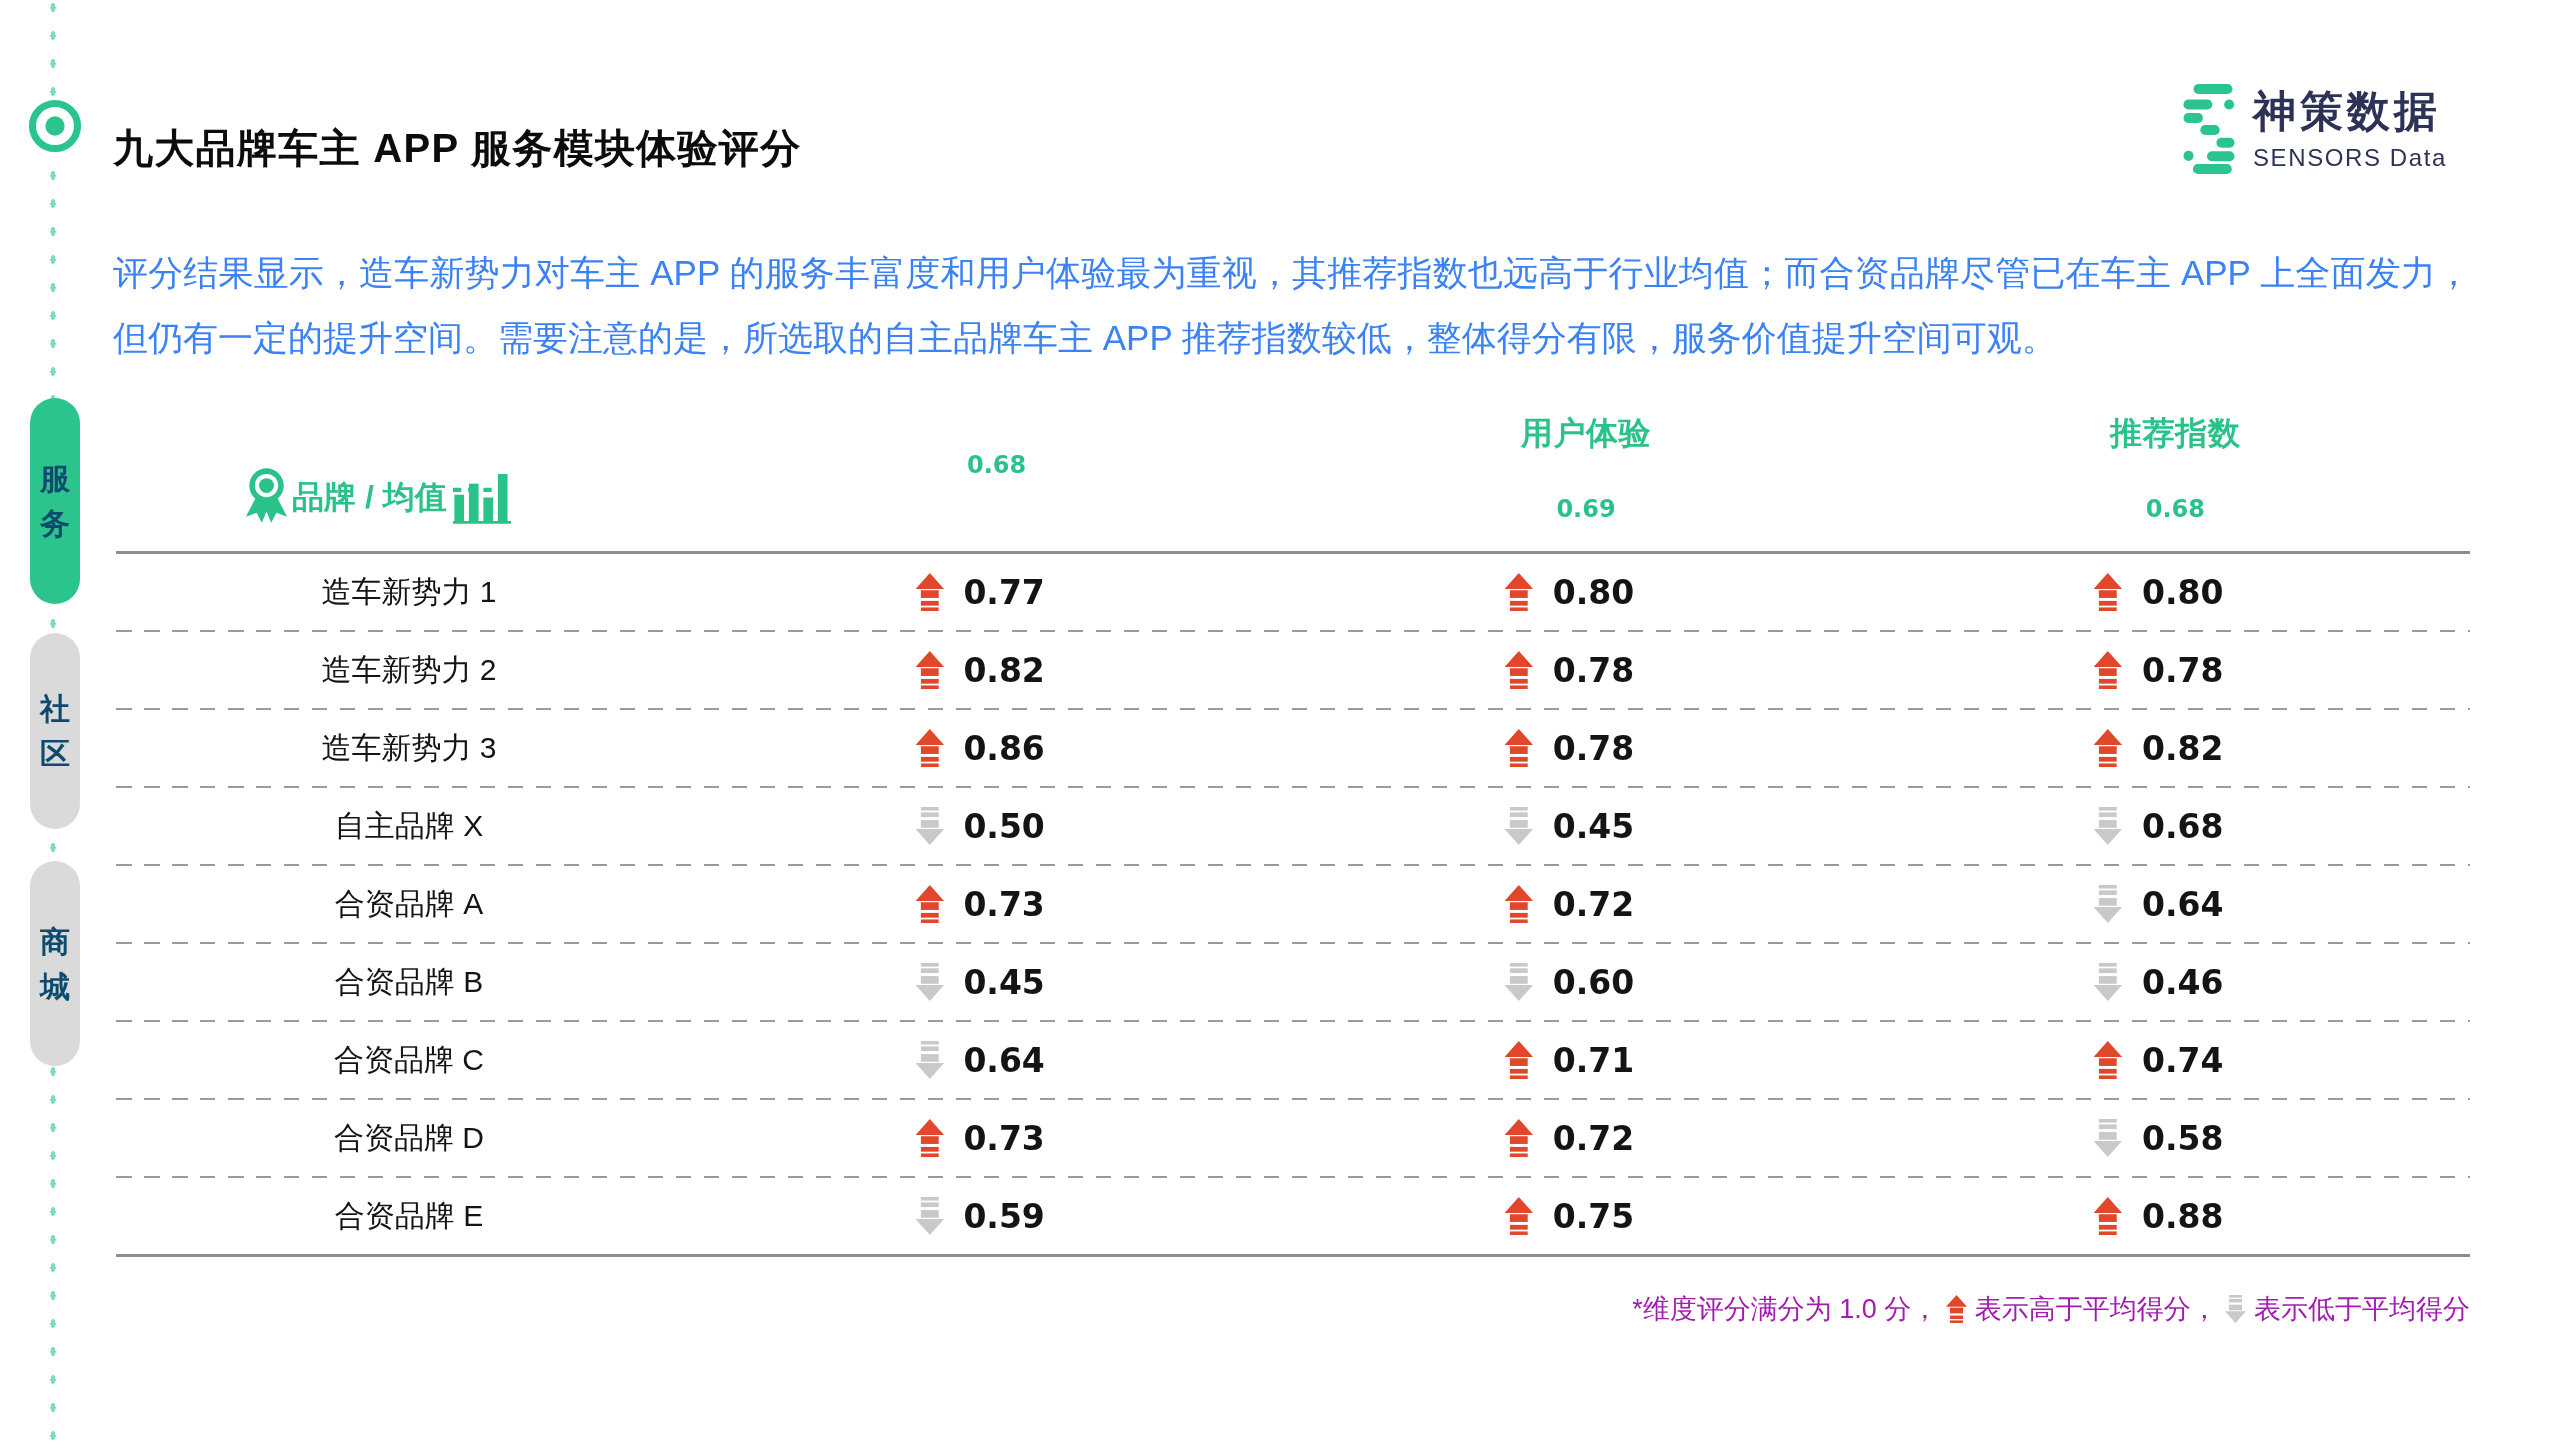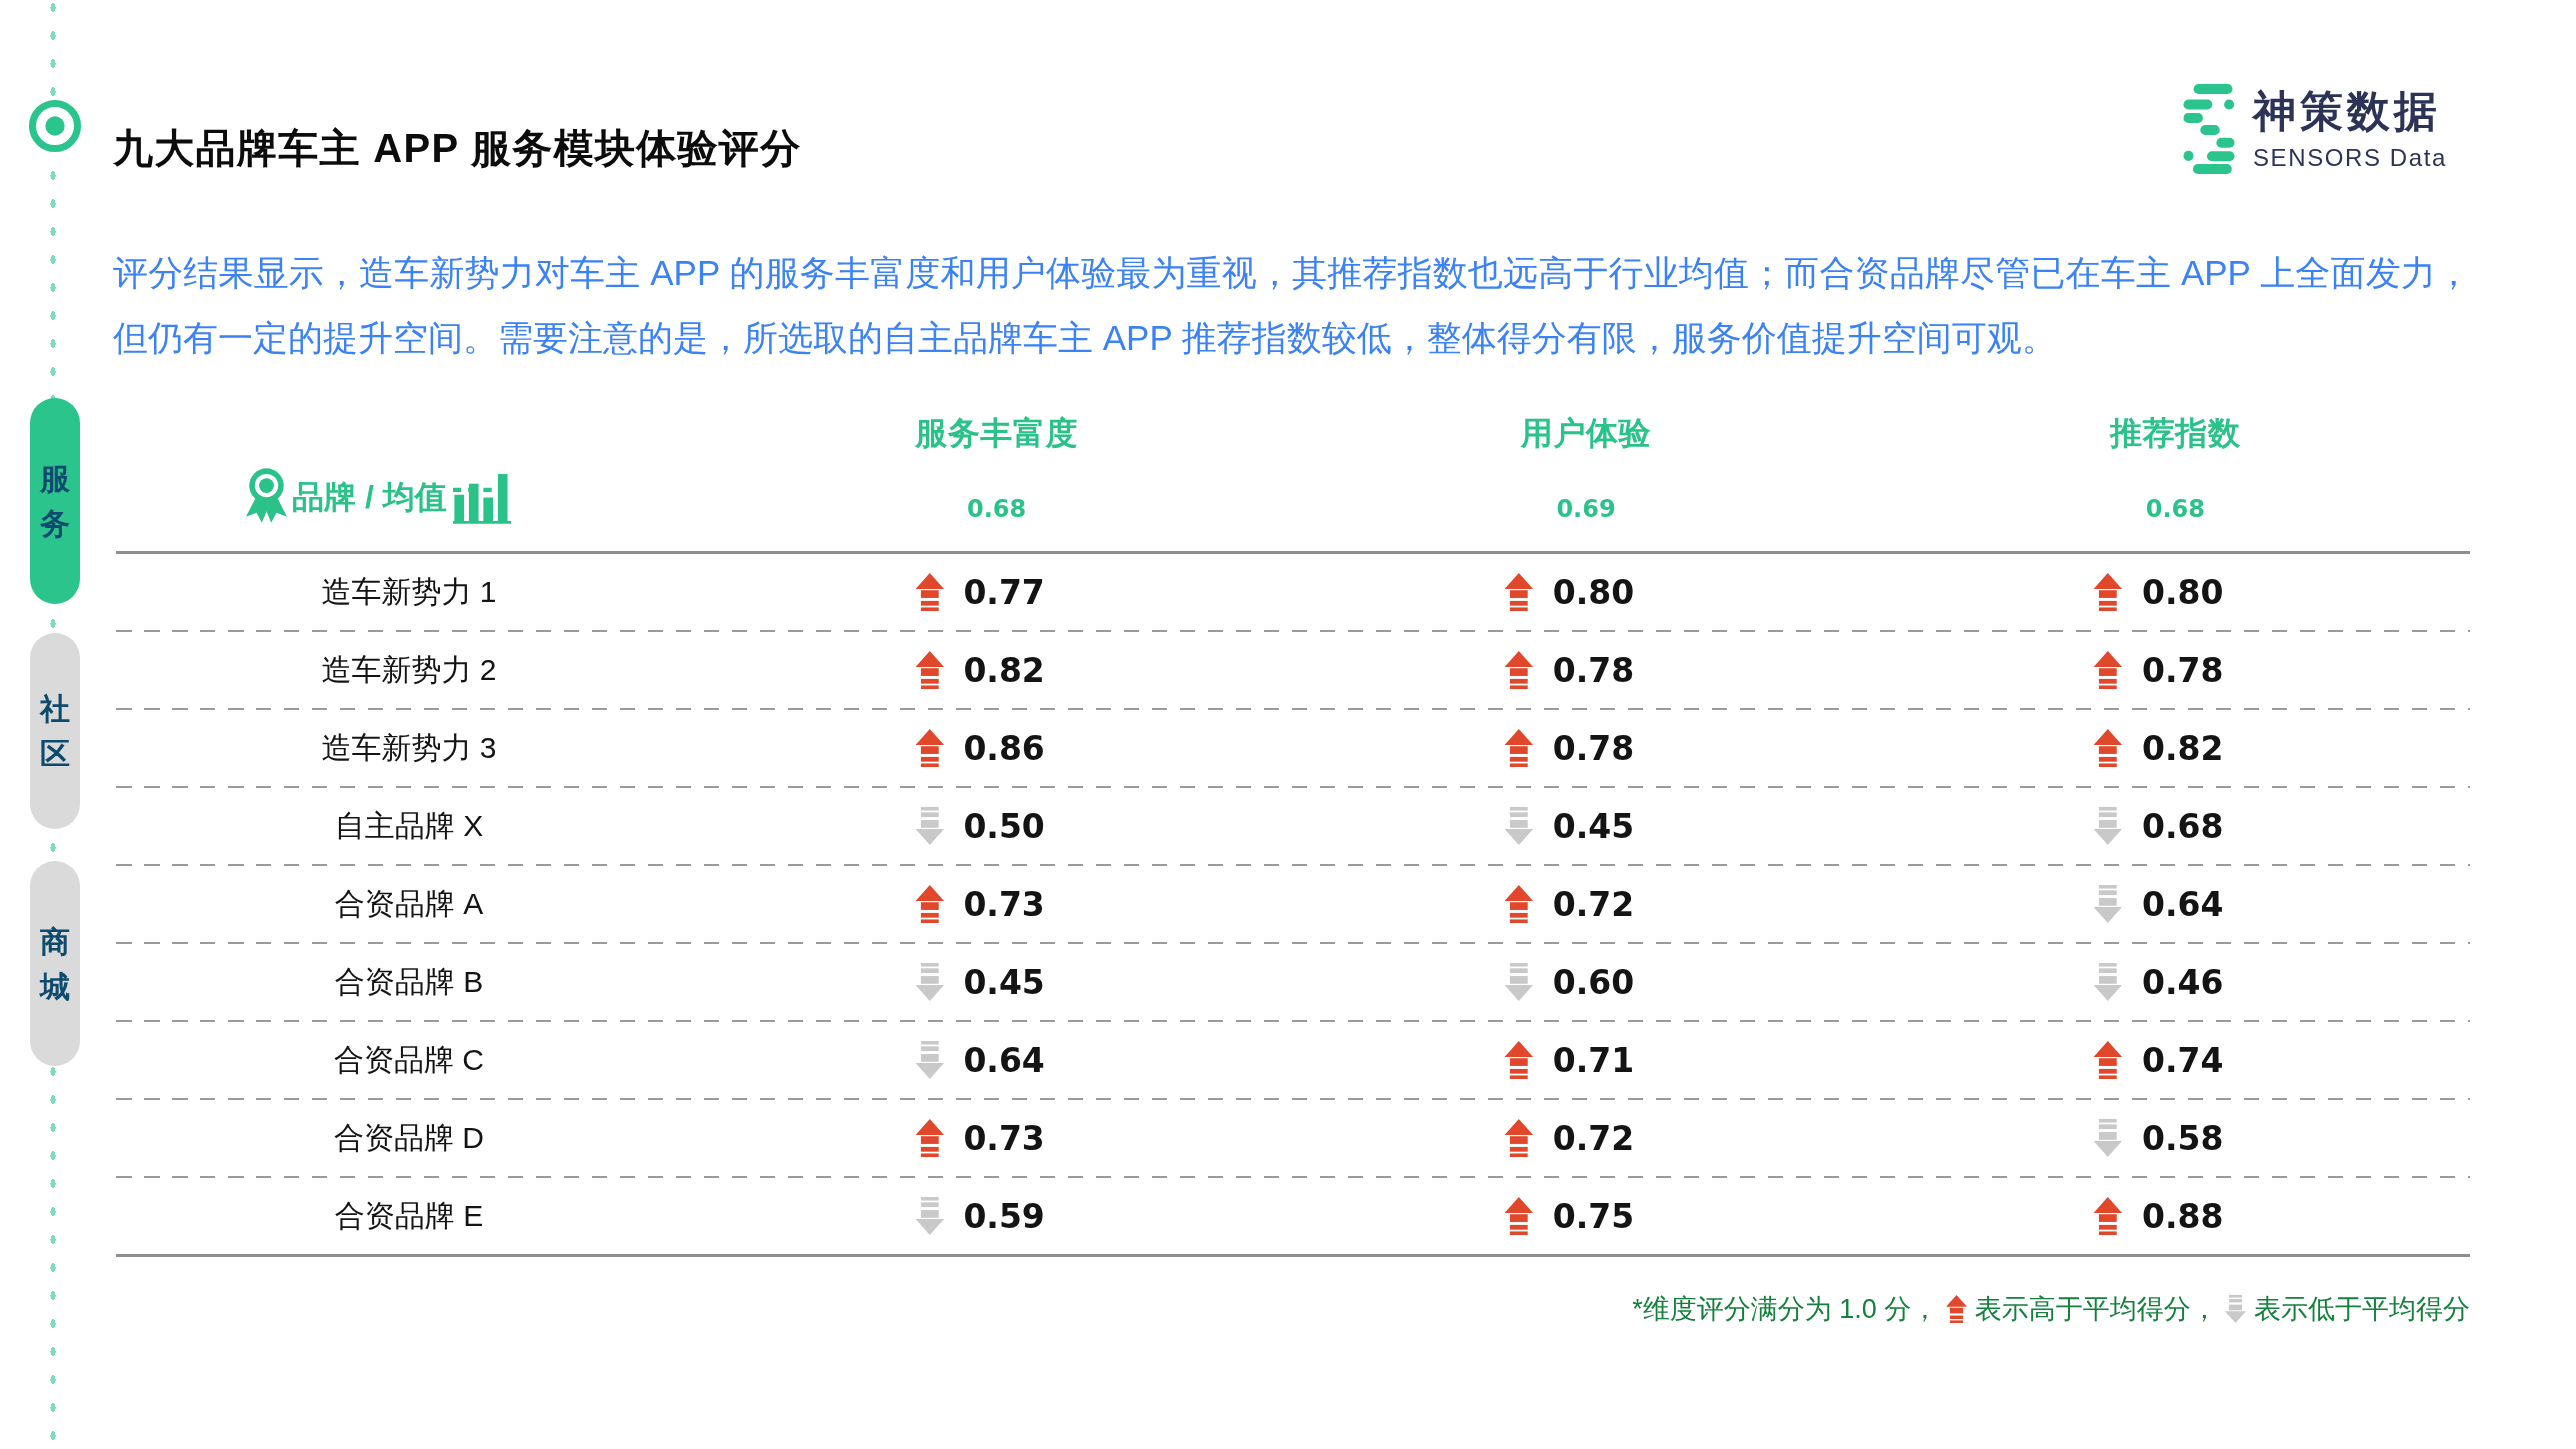"服务丰富度" div.col-title { html: <div>服务丰富度</div> -> none }
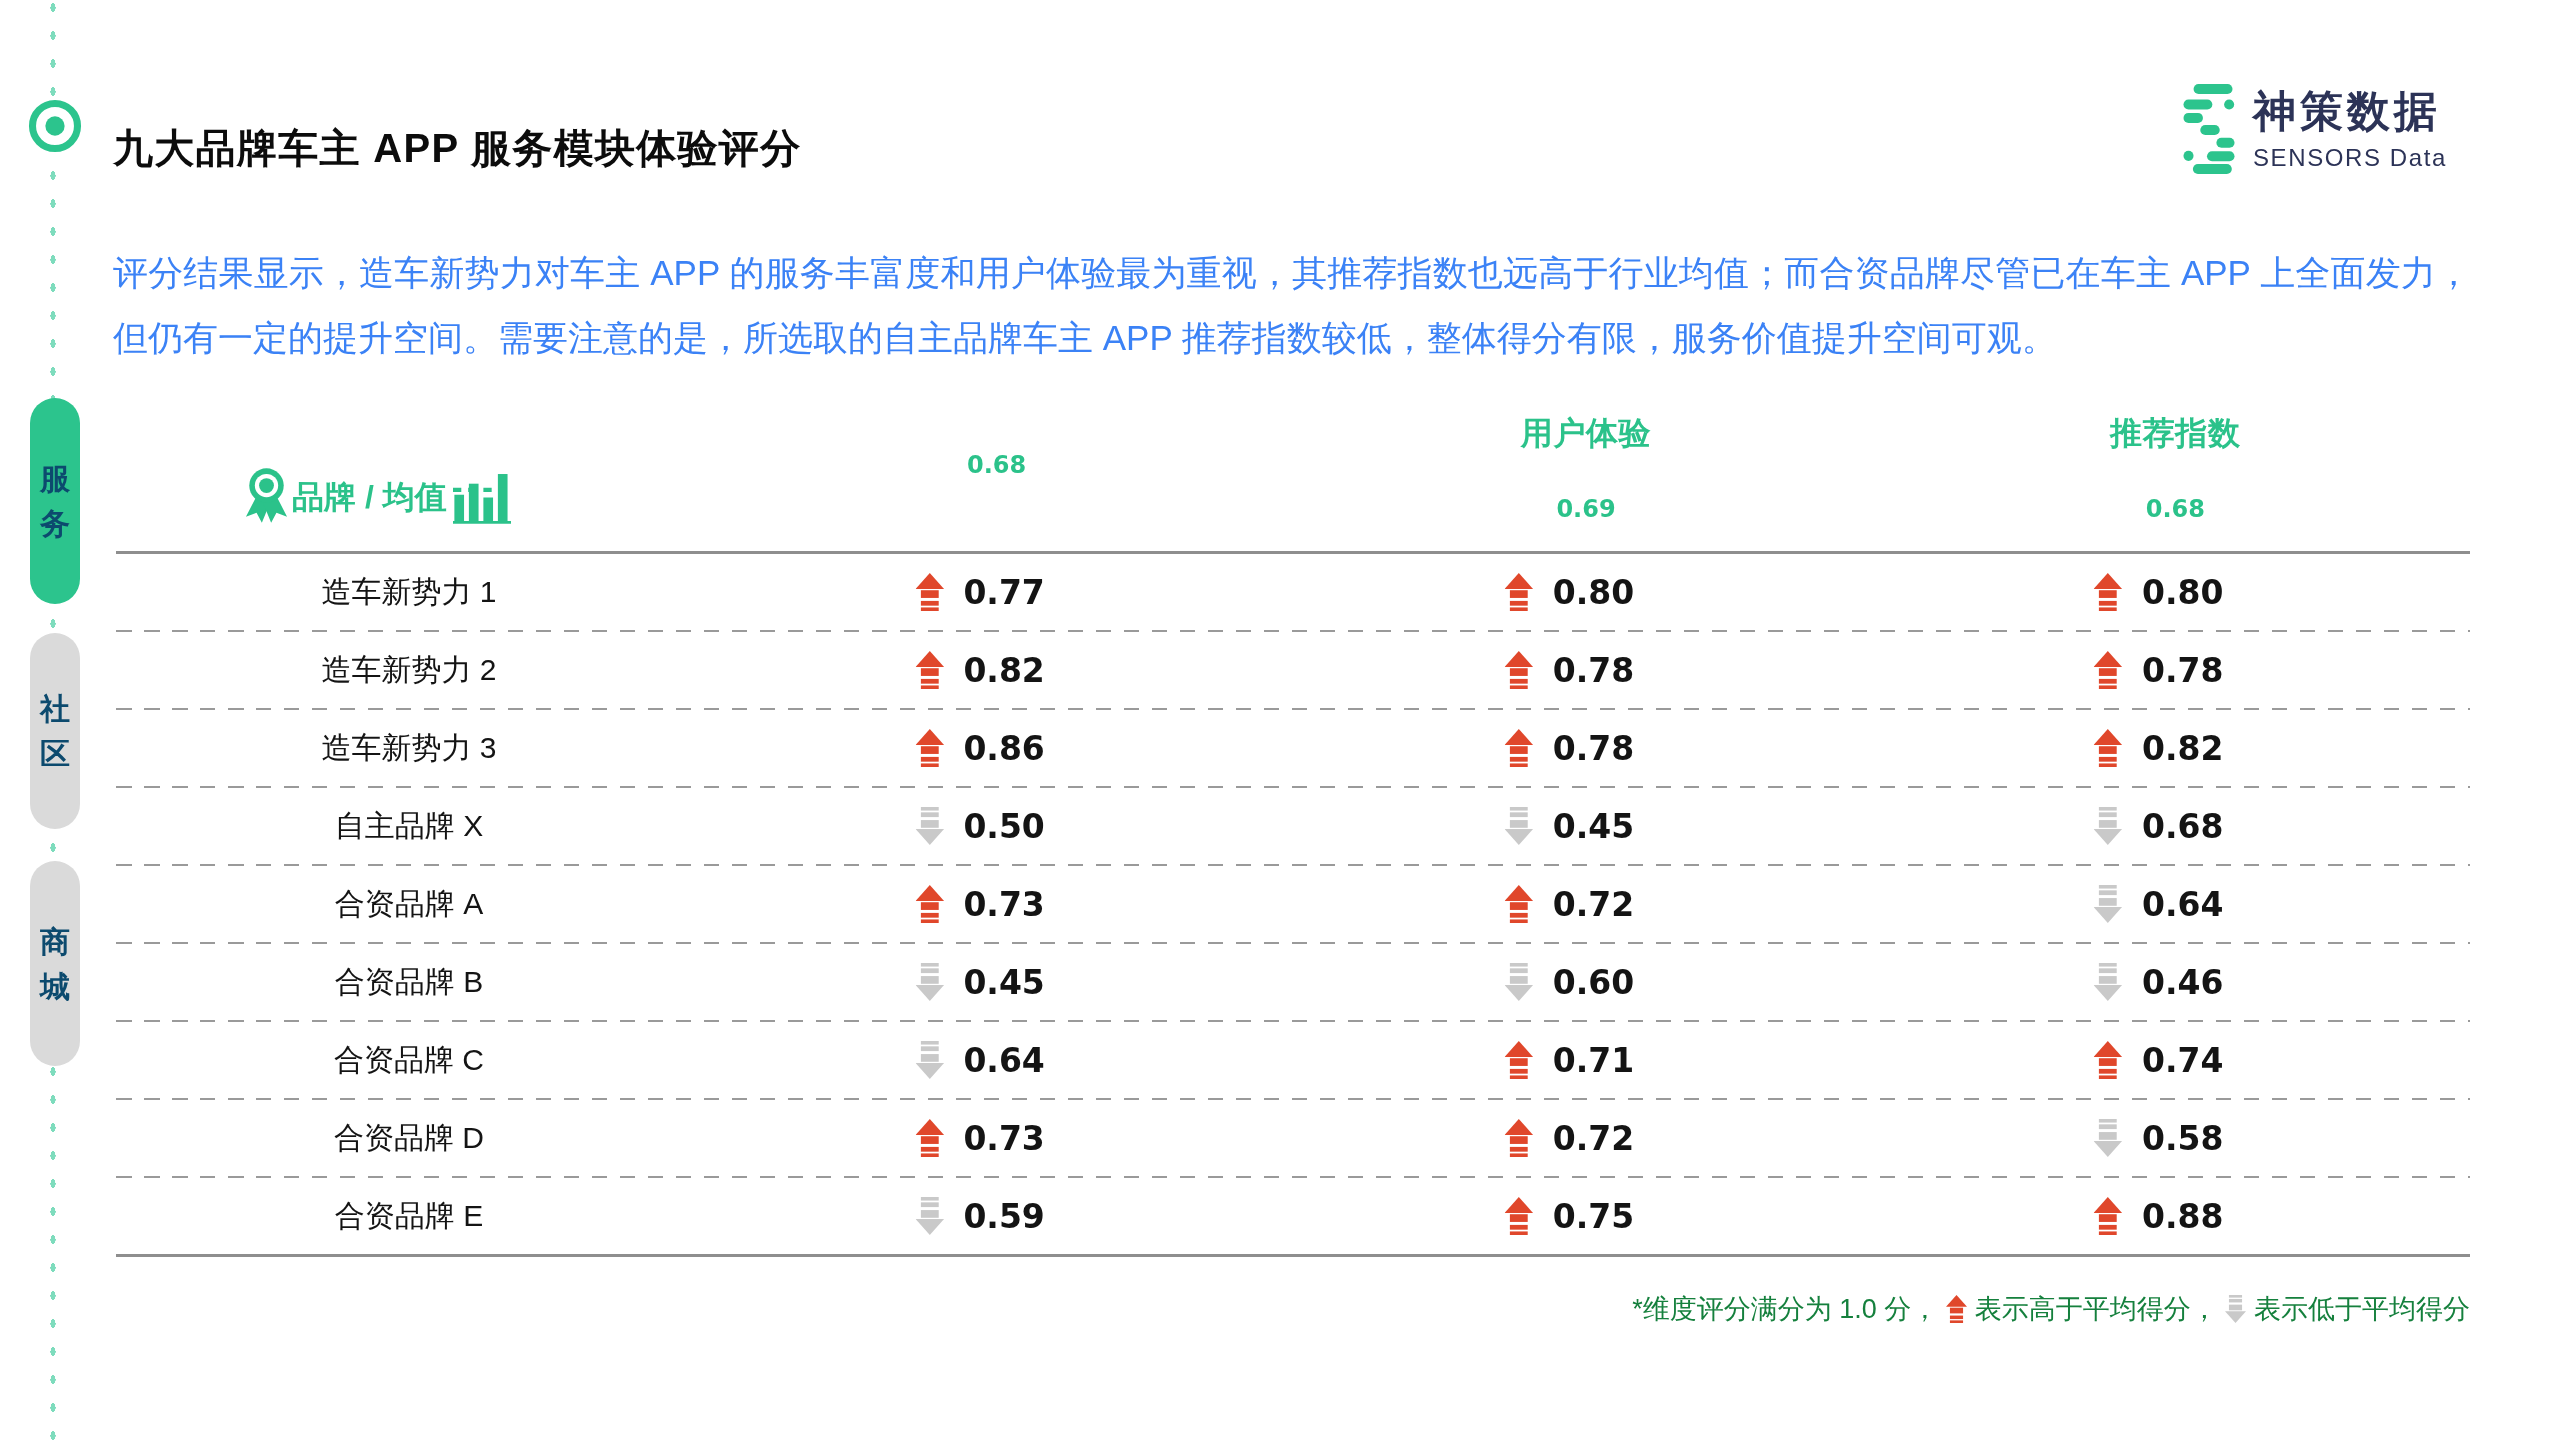"*维度评分满分为 1.0 分，" .footnote { color: #15803d -> #a21caf }
